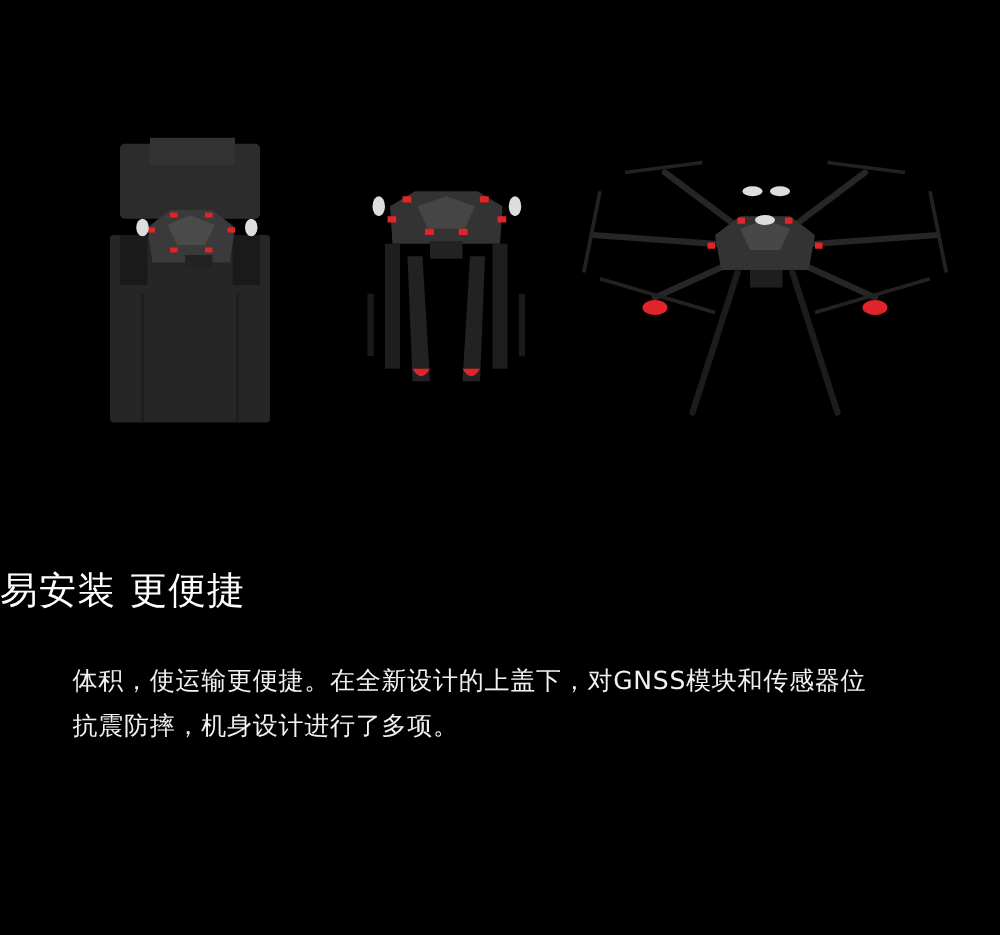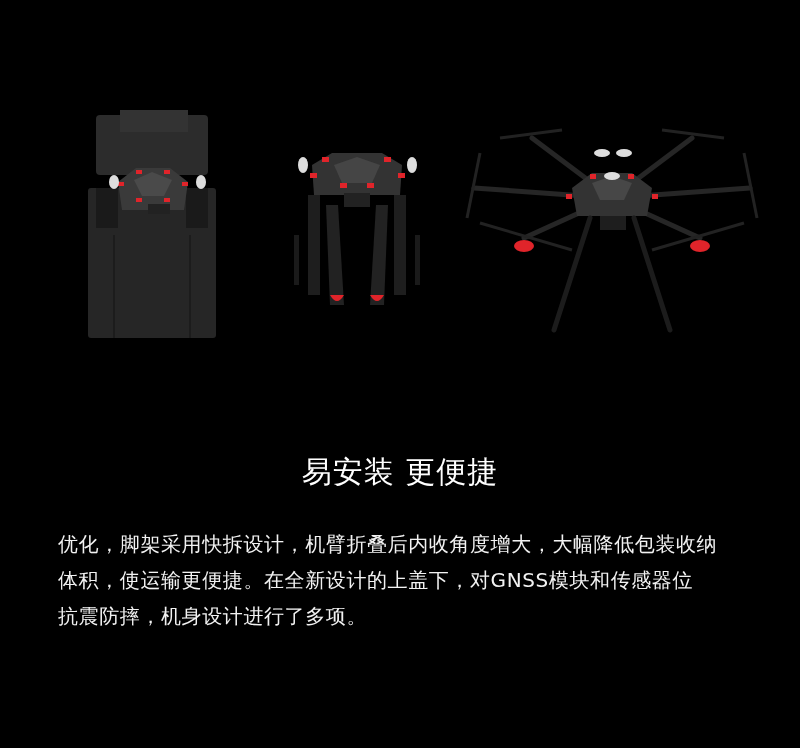"易安装 更便捷" .title { text-align: center -> none }
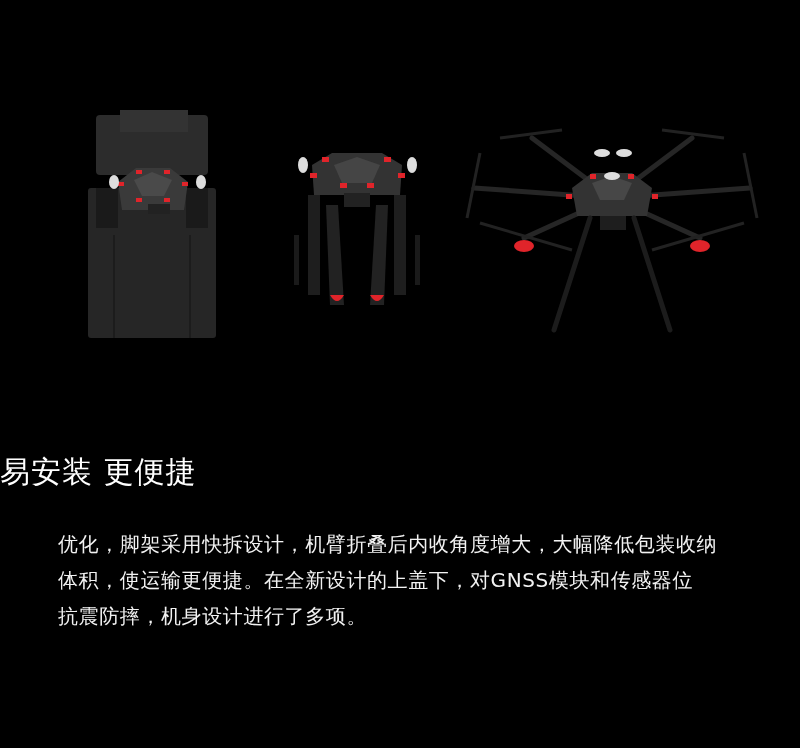"优化，脚架采用快拆设计，机臂折叠后内收角度增大，大幅降低包装收纳" div { html: <div>优化，脚架采用快拆设计，机臂折叠后内收角度增大，大幅降低包装收纳</div> -> none }
